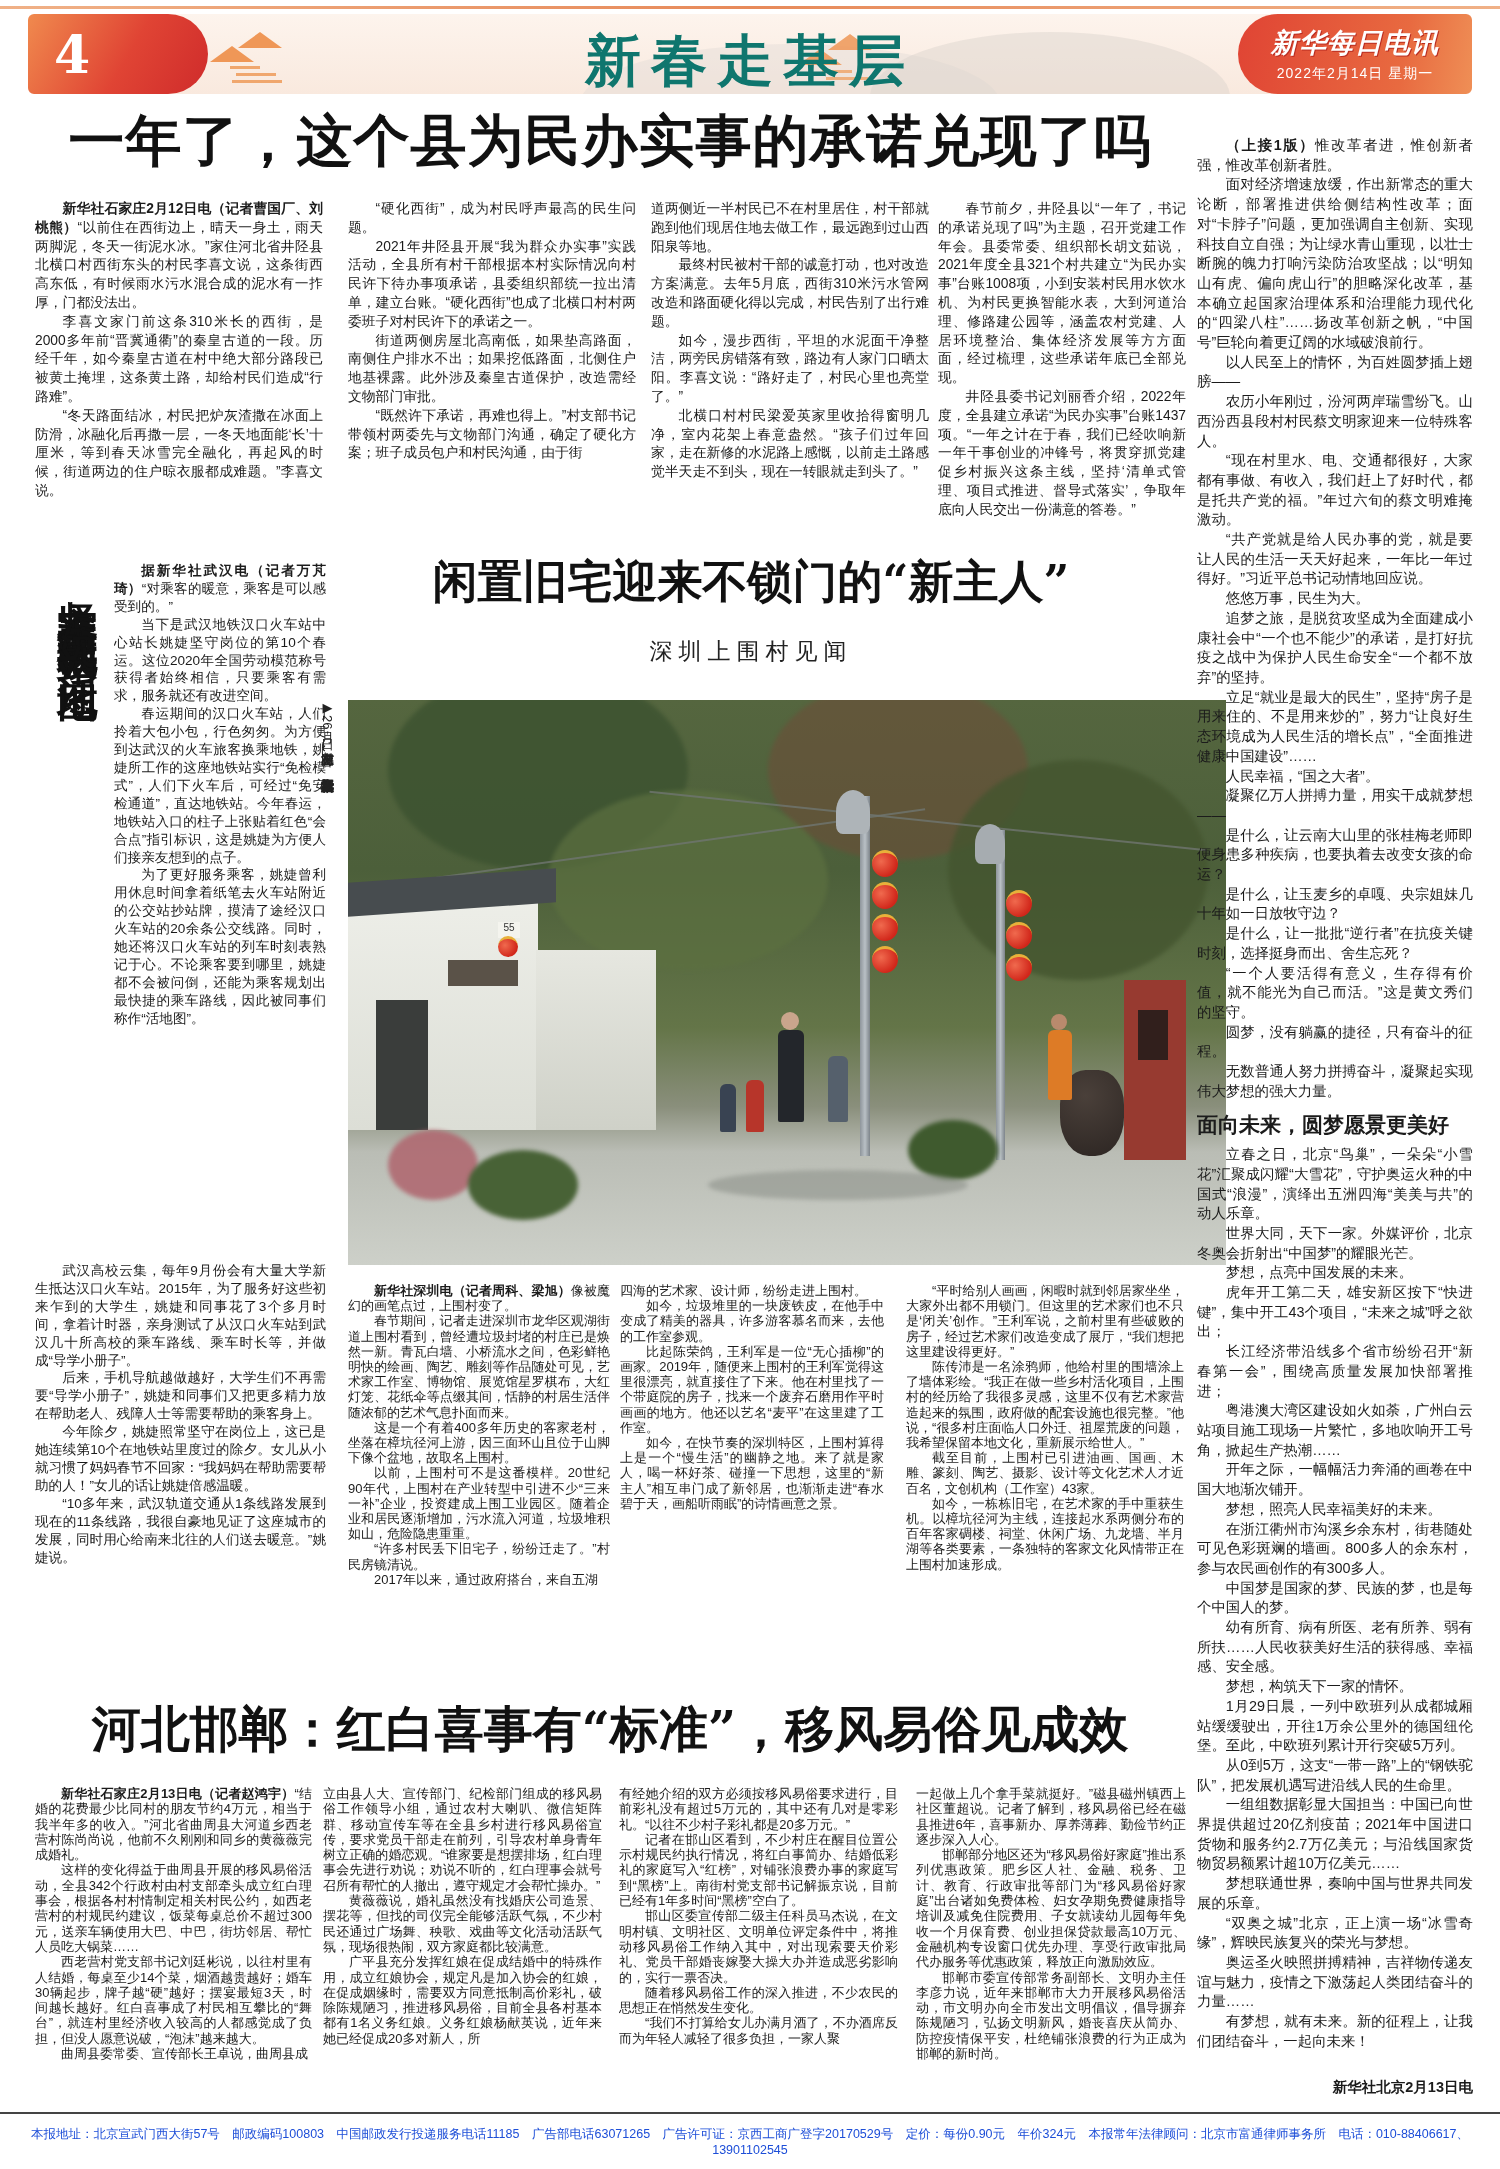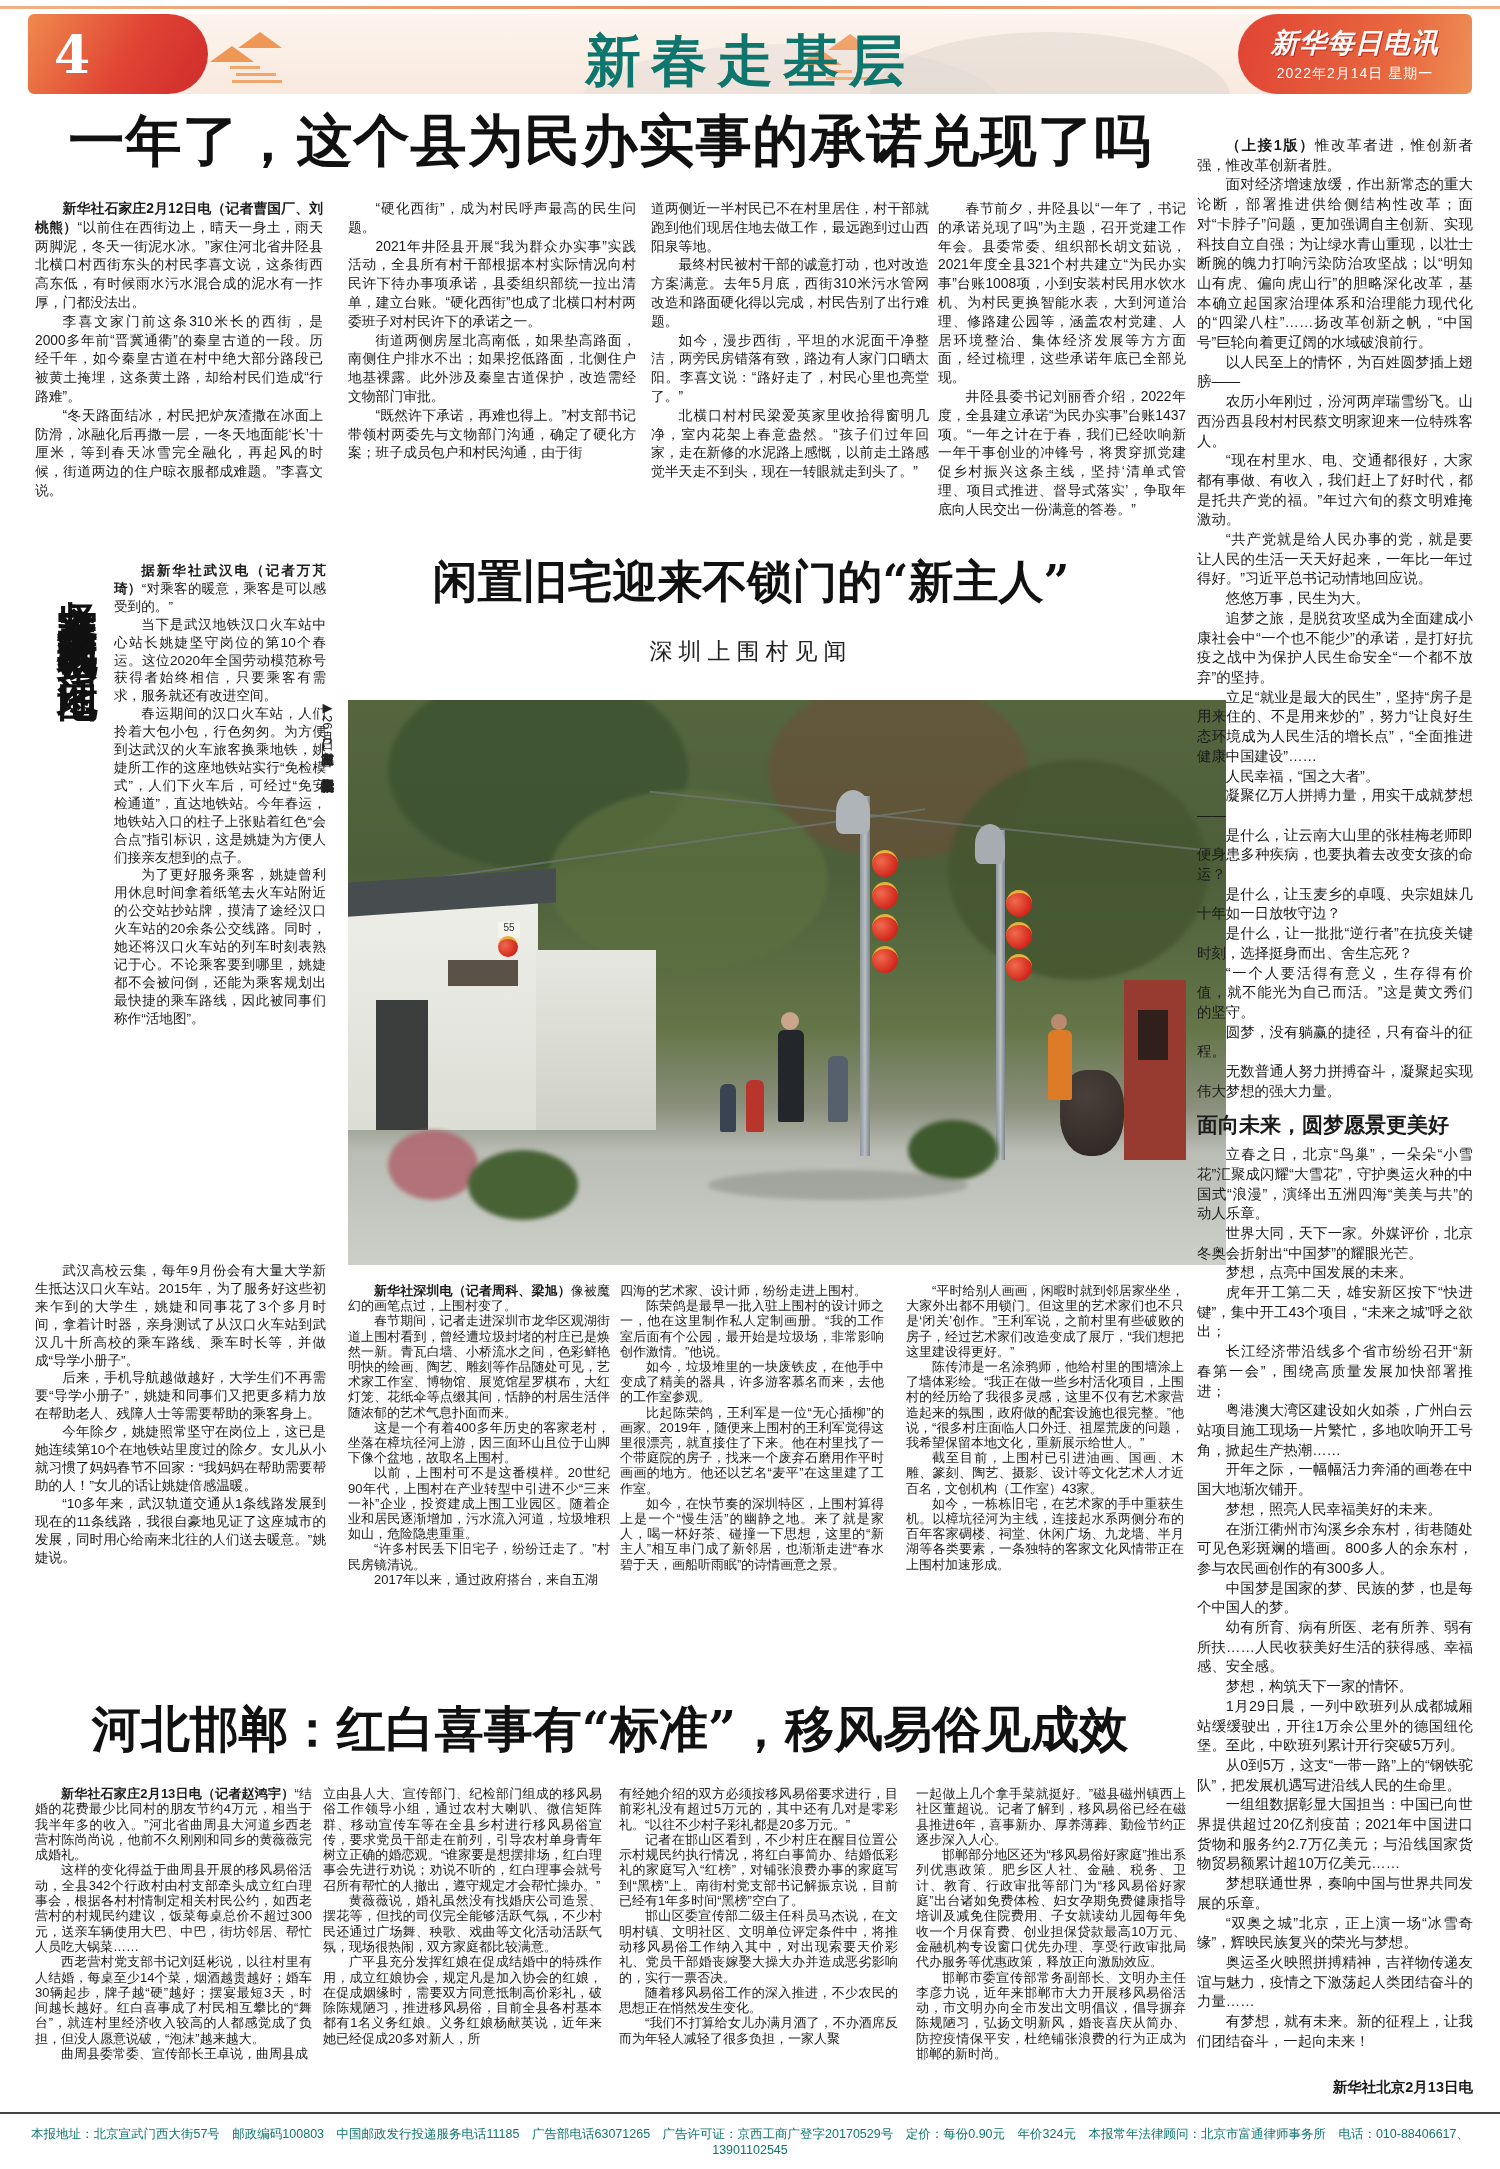"陈荣鸽是最早一批入驻上围村的设计师之一，他在这里制作私人定制画册。“我的工作室后" p { html: <p>陈荣鸽是最早一批入驻上围村的设计师之一，他在这里制作私人定制画册。“我的工作室后面有个公园，最开始是垃圾场，非常影响创作激情。”他说。</p> -> none }
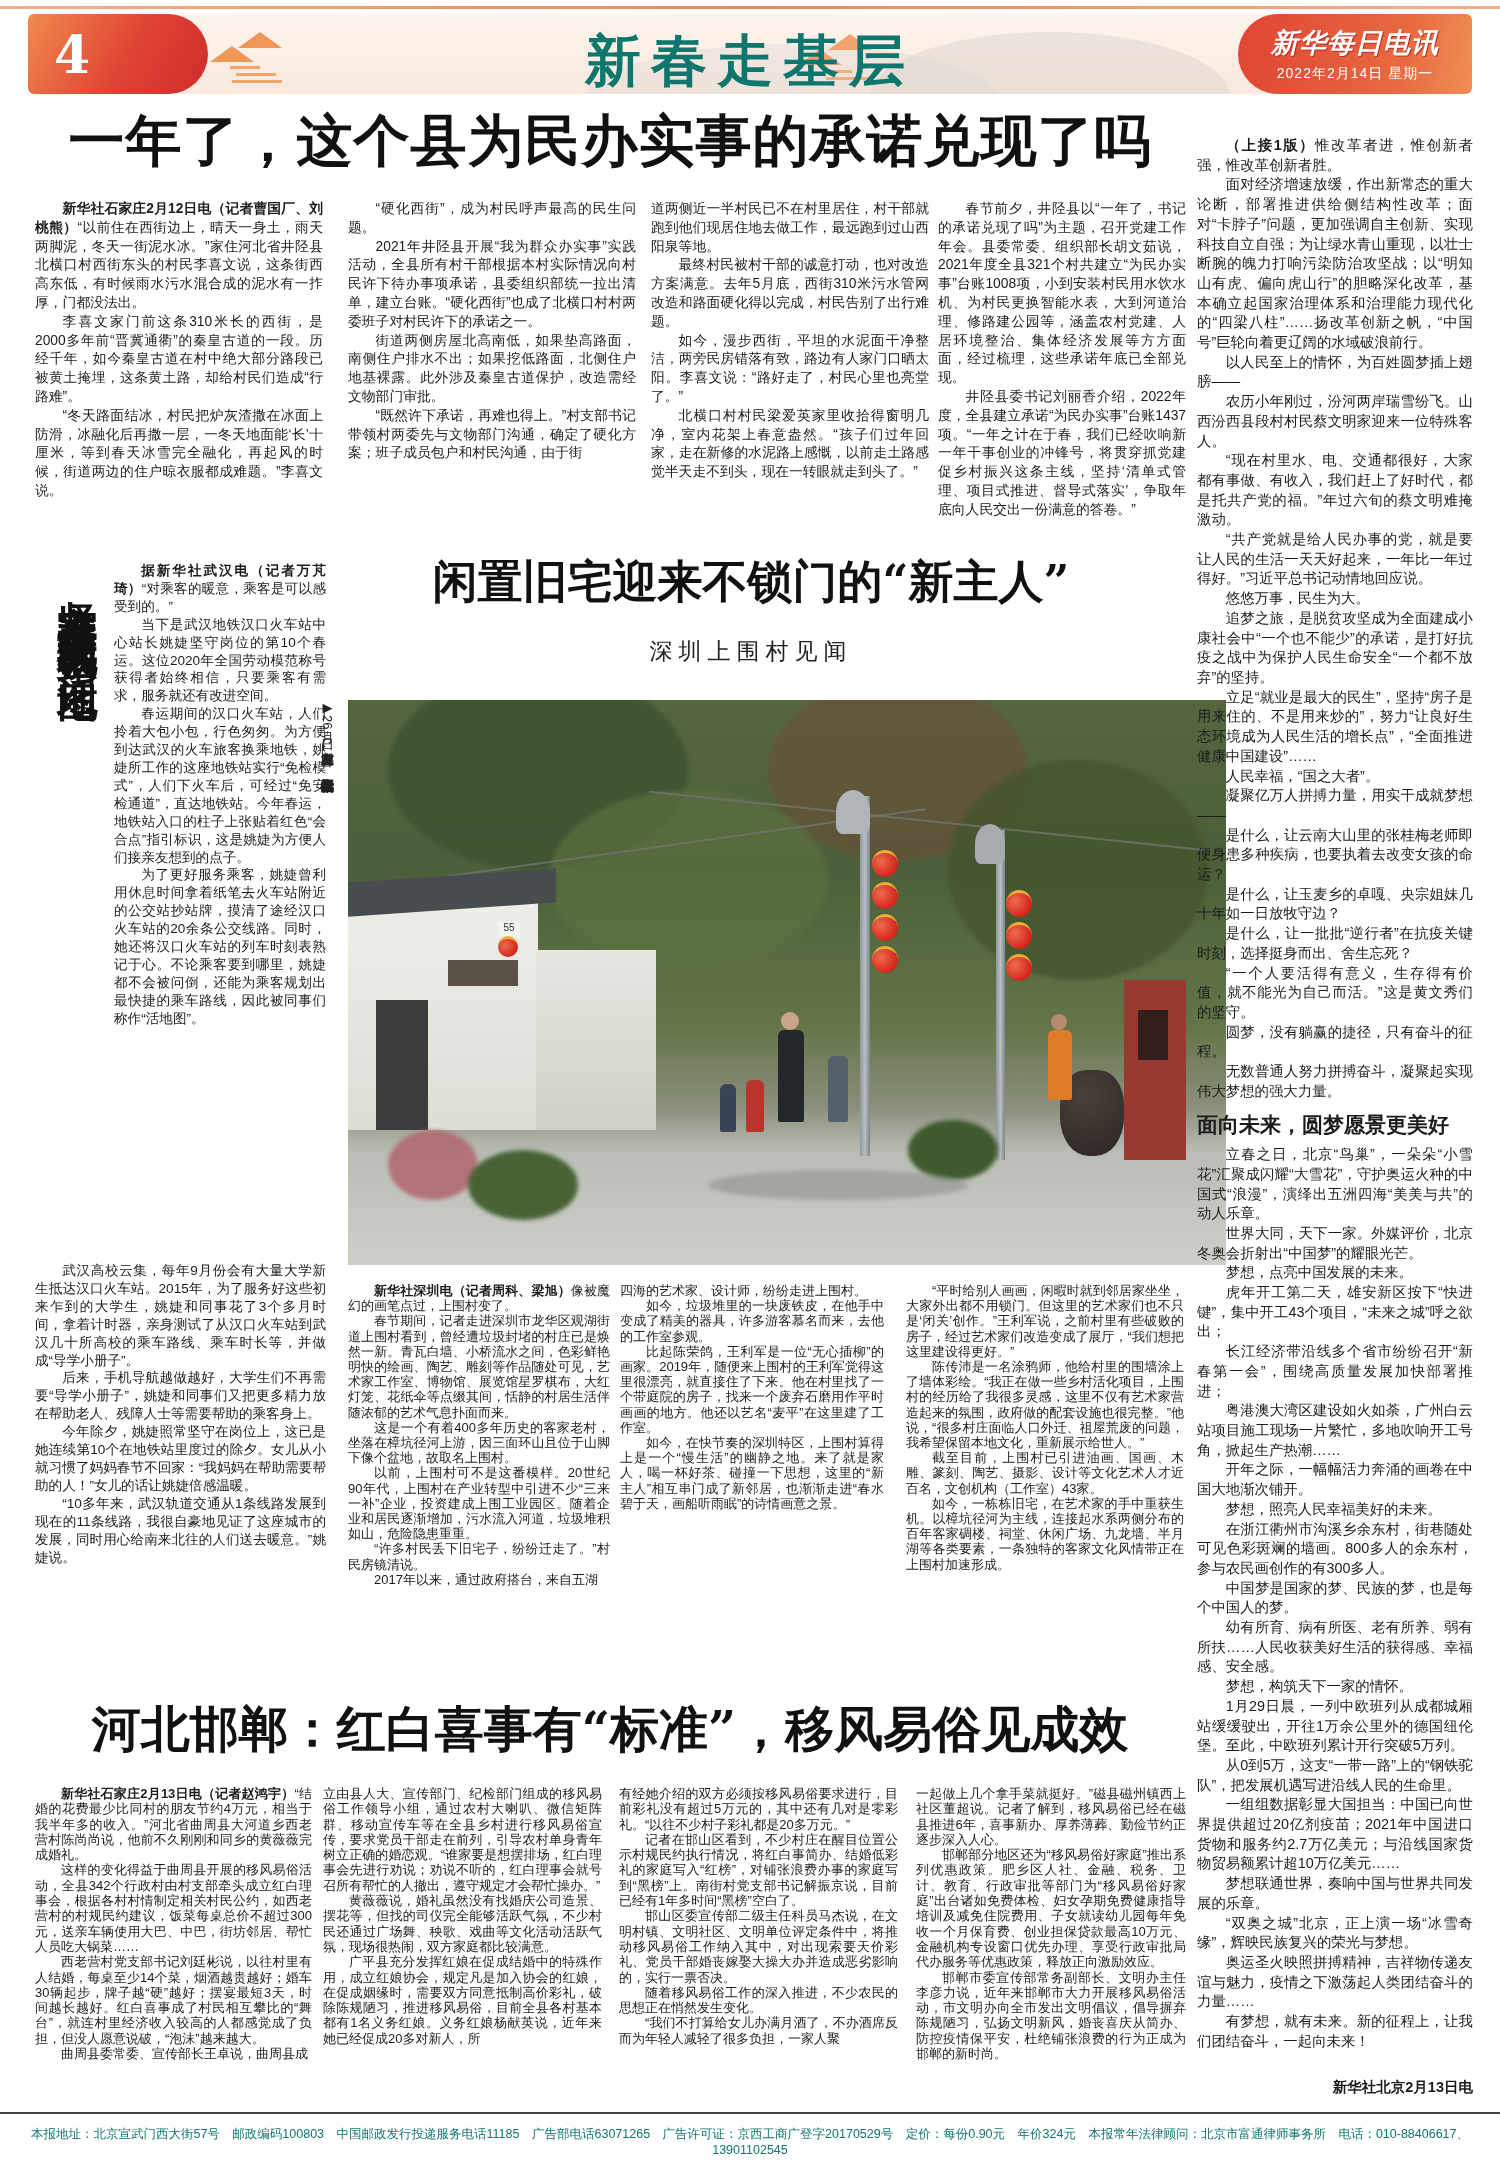"本报地址：北京宣武门西大街57号 邮政编码100803" .footer { color: #0f766e -> #1d4ed8 }
